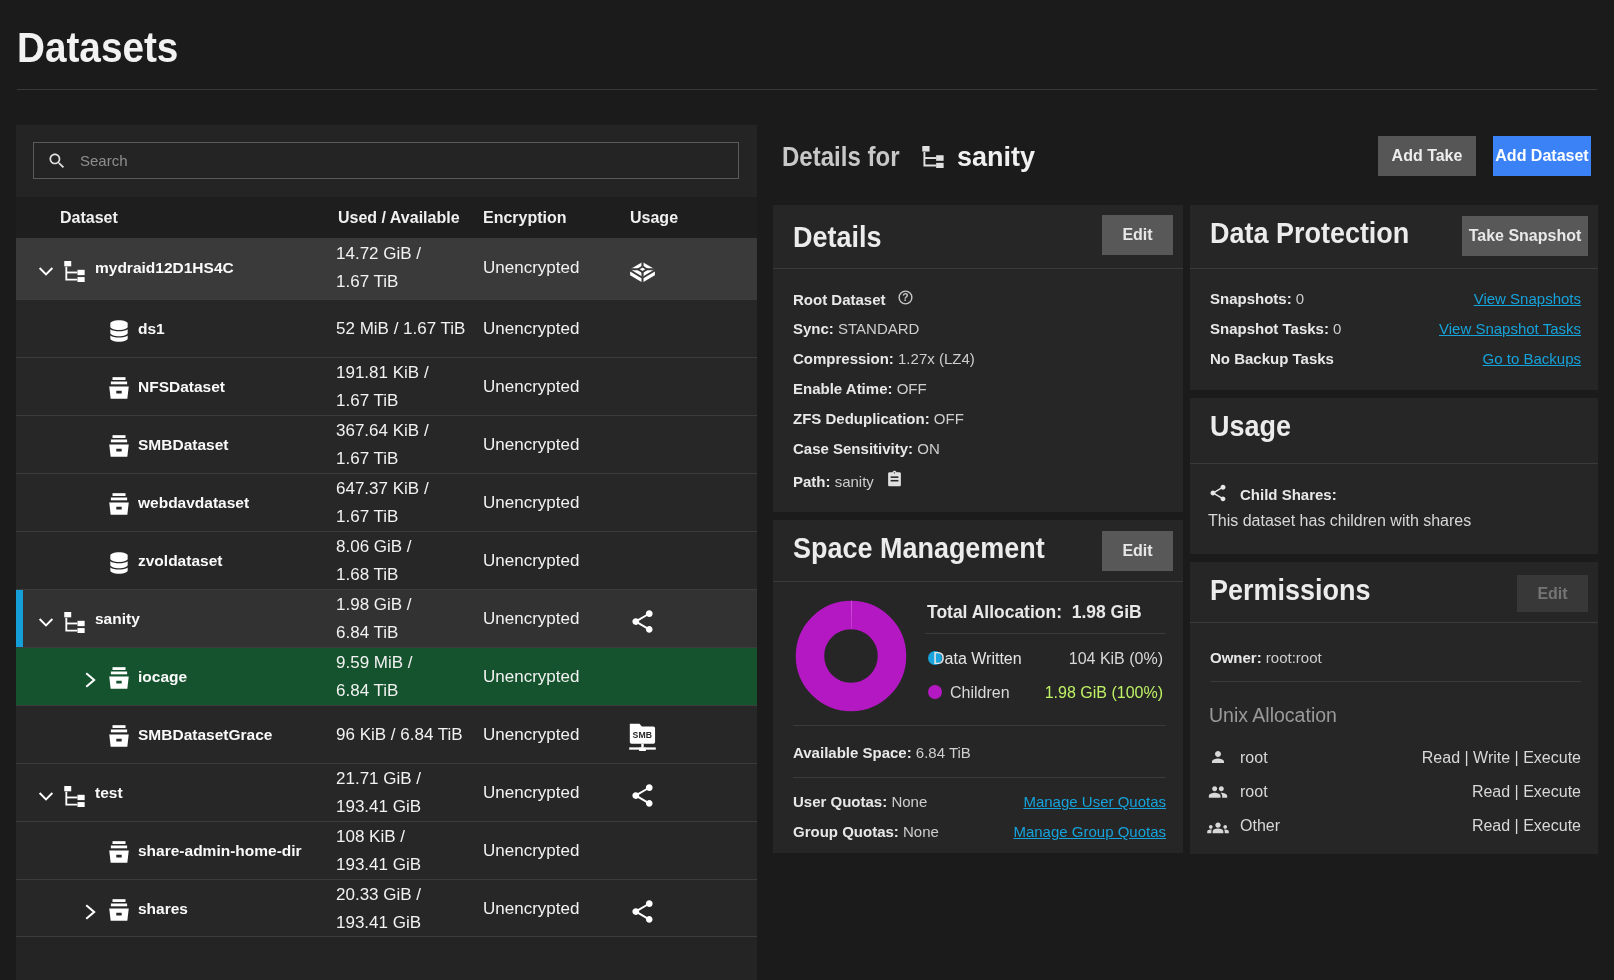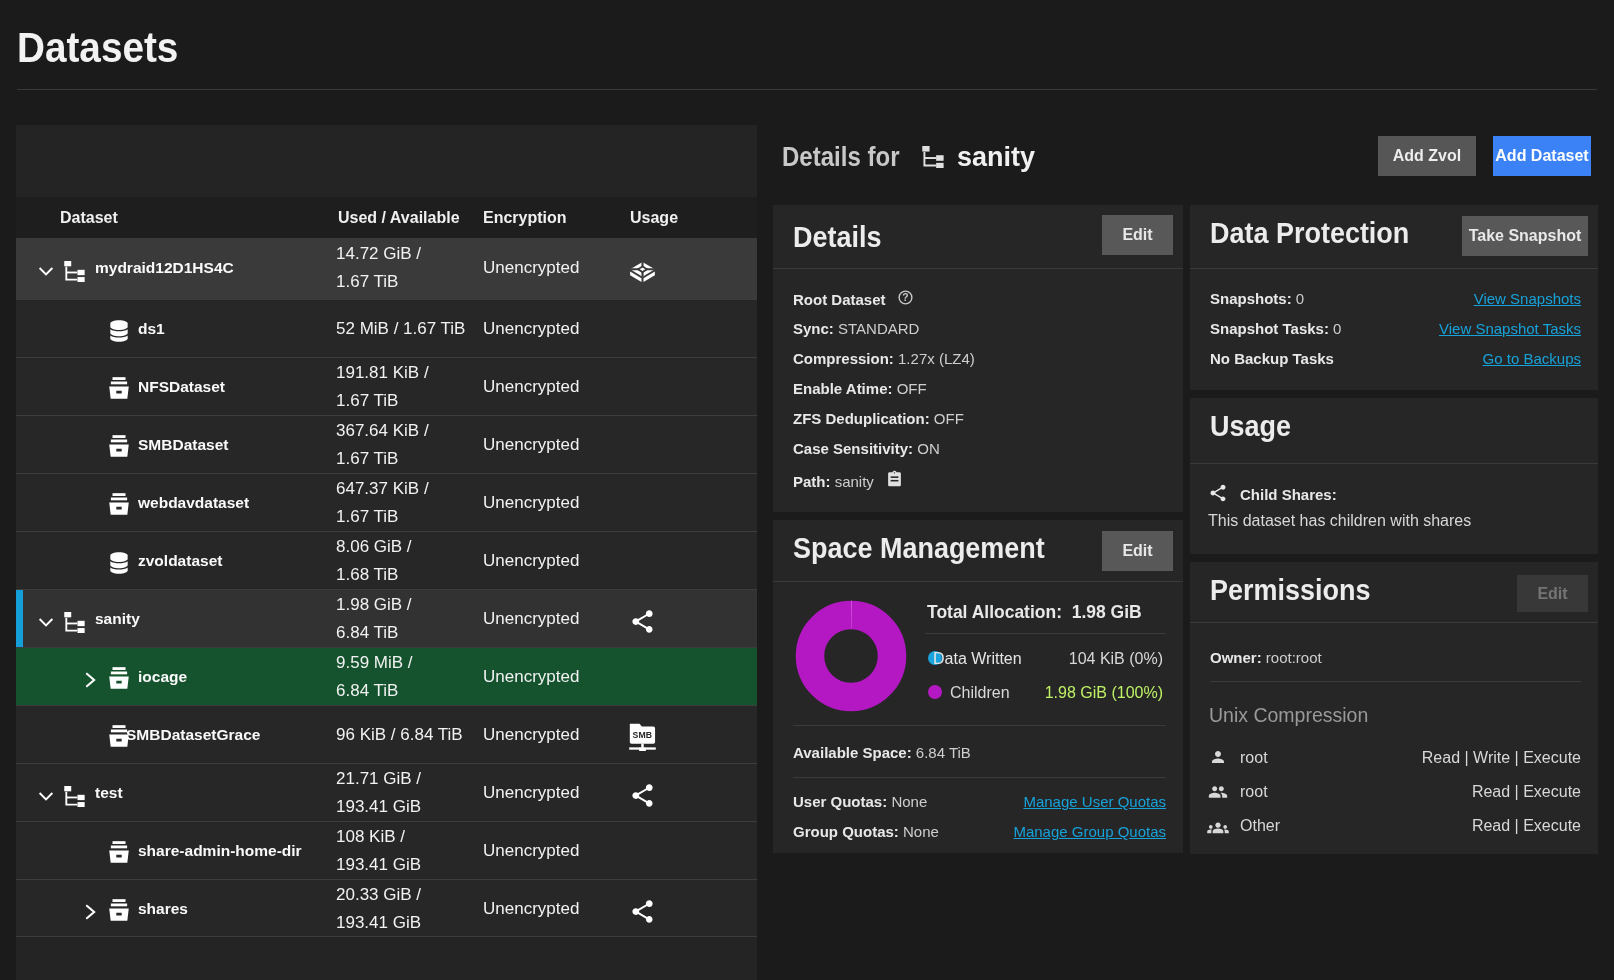"Search" div { html: none -> <div> <svg> <path></path> </svg> <span>Search</span> </div> }
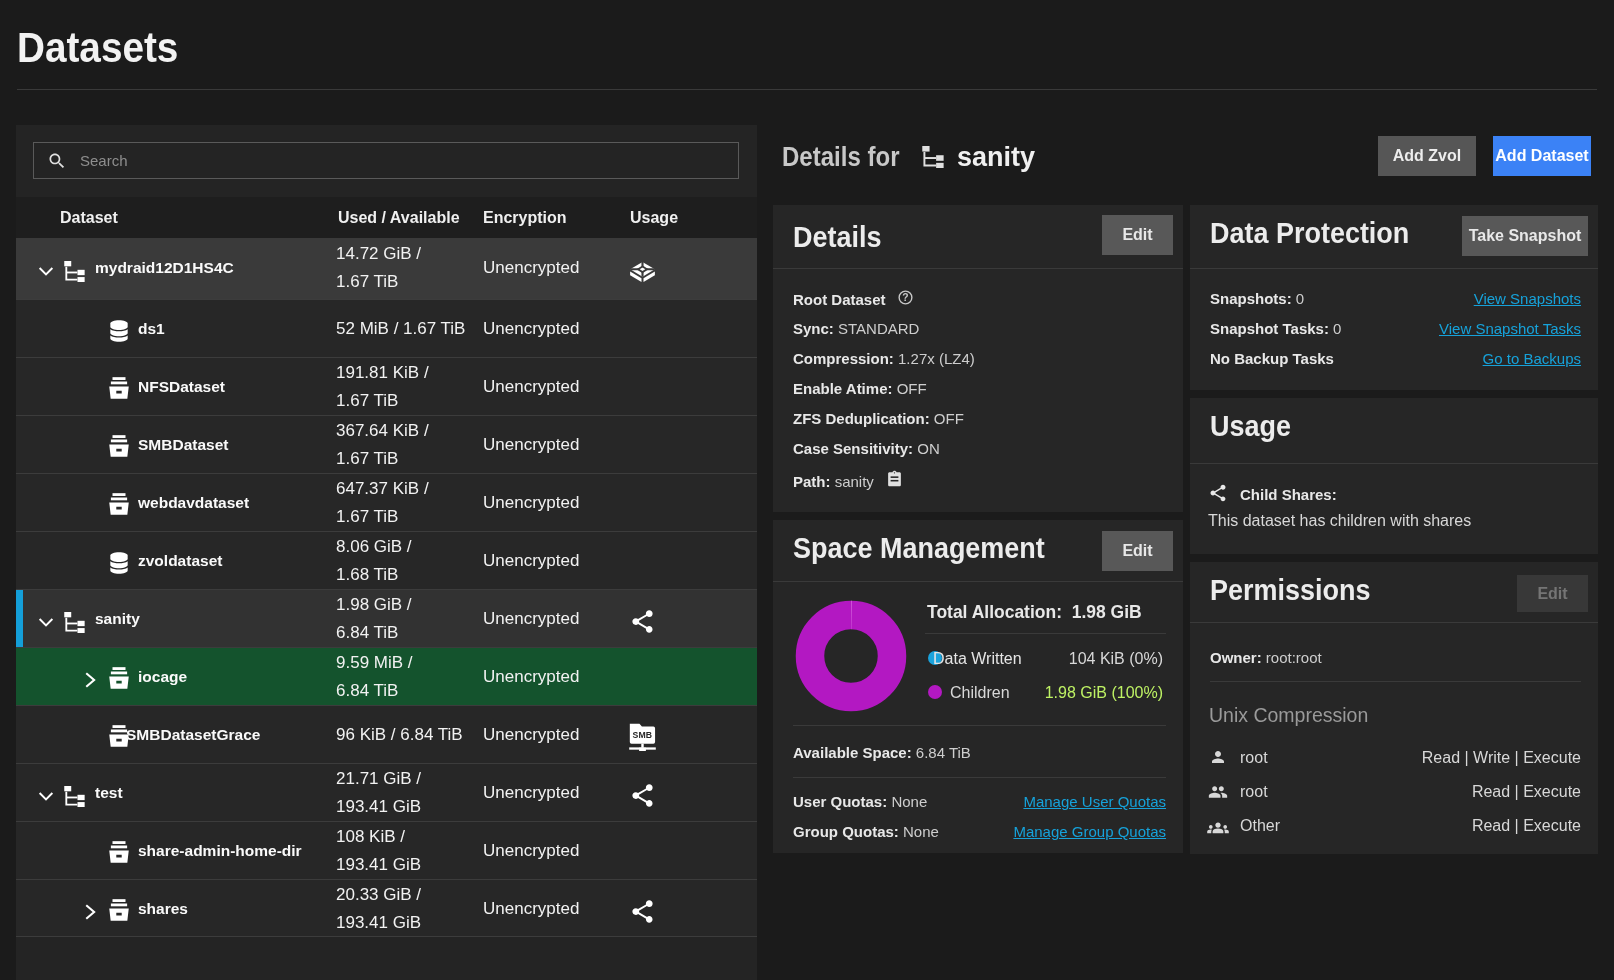"Add Zvol" div.btn { text: Zvol -> Take }
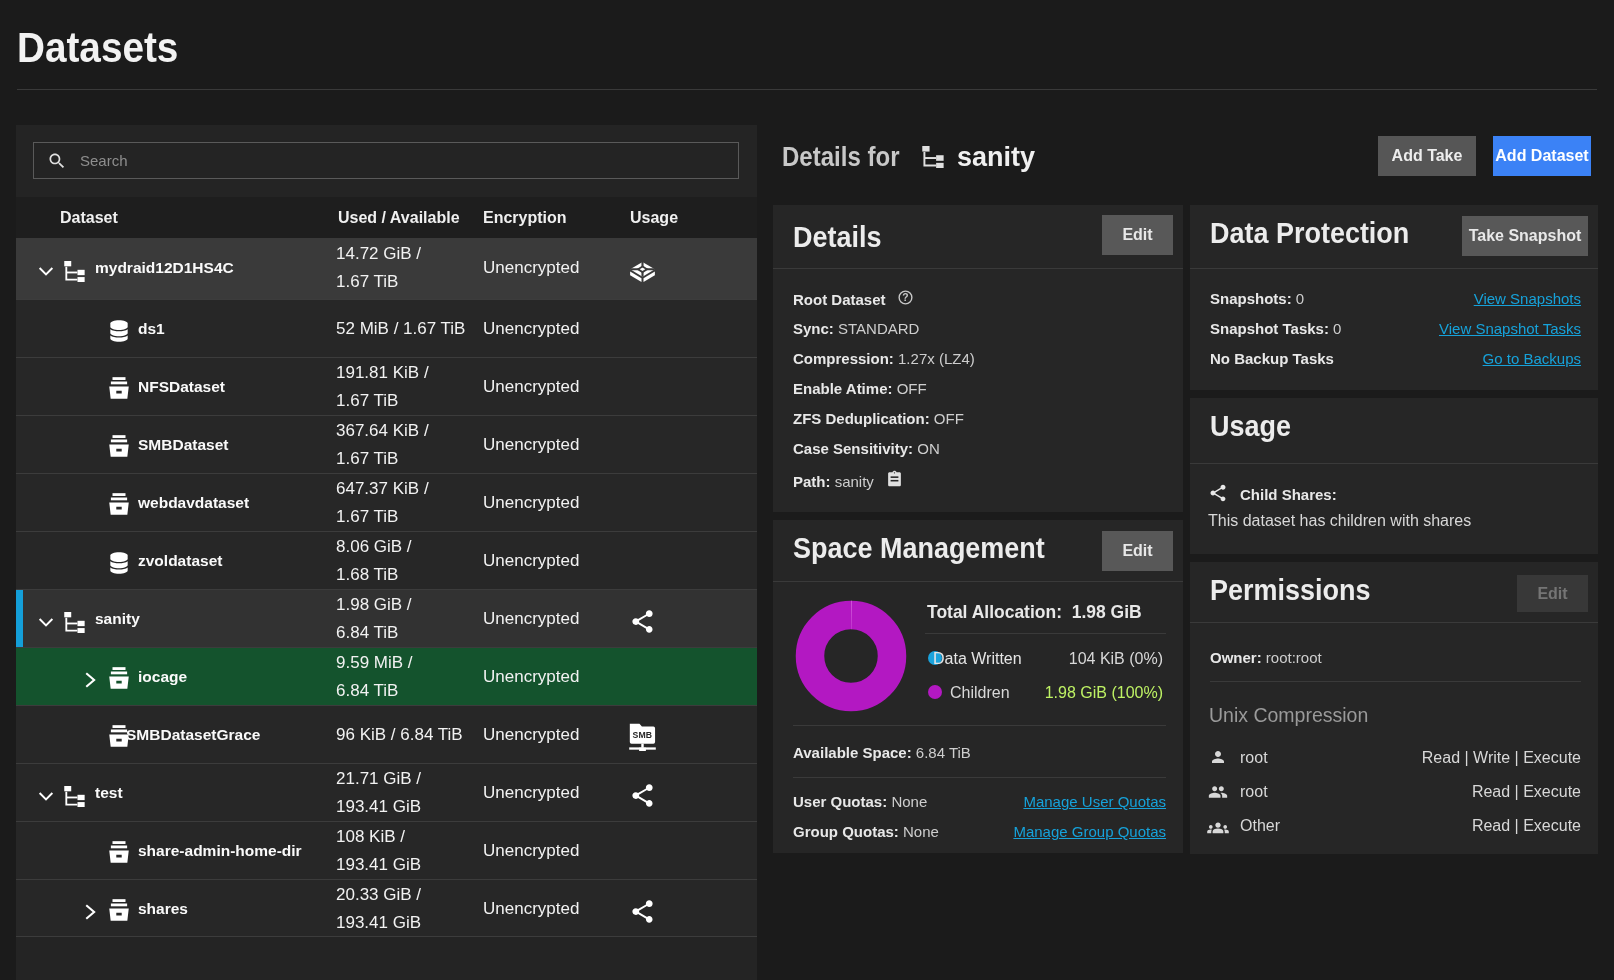"Unix Compression" div.abs { text: Compression -> Allocation }
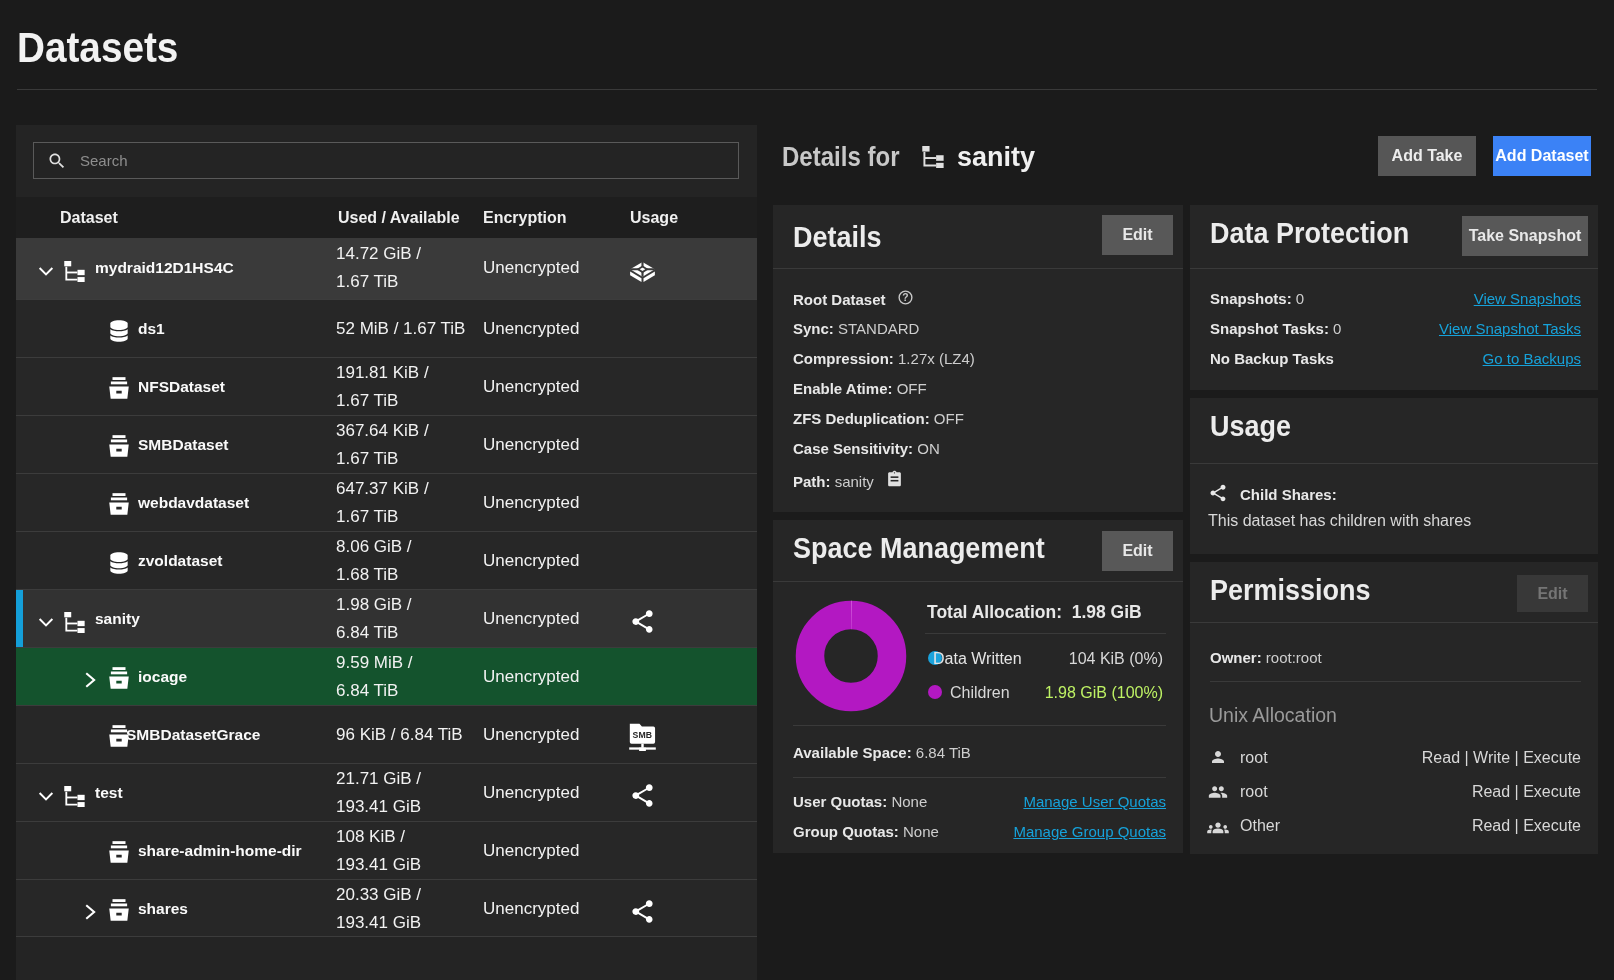"SMBDatasetGrace" div.name { left: 110px -> 122px }
